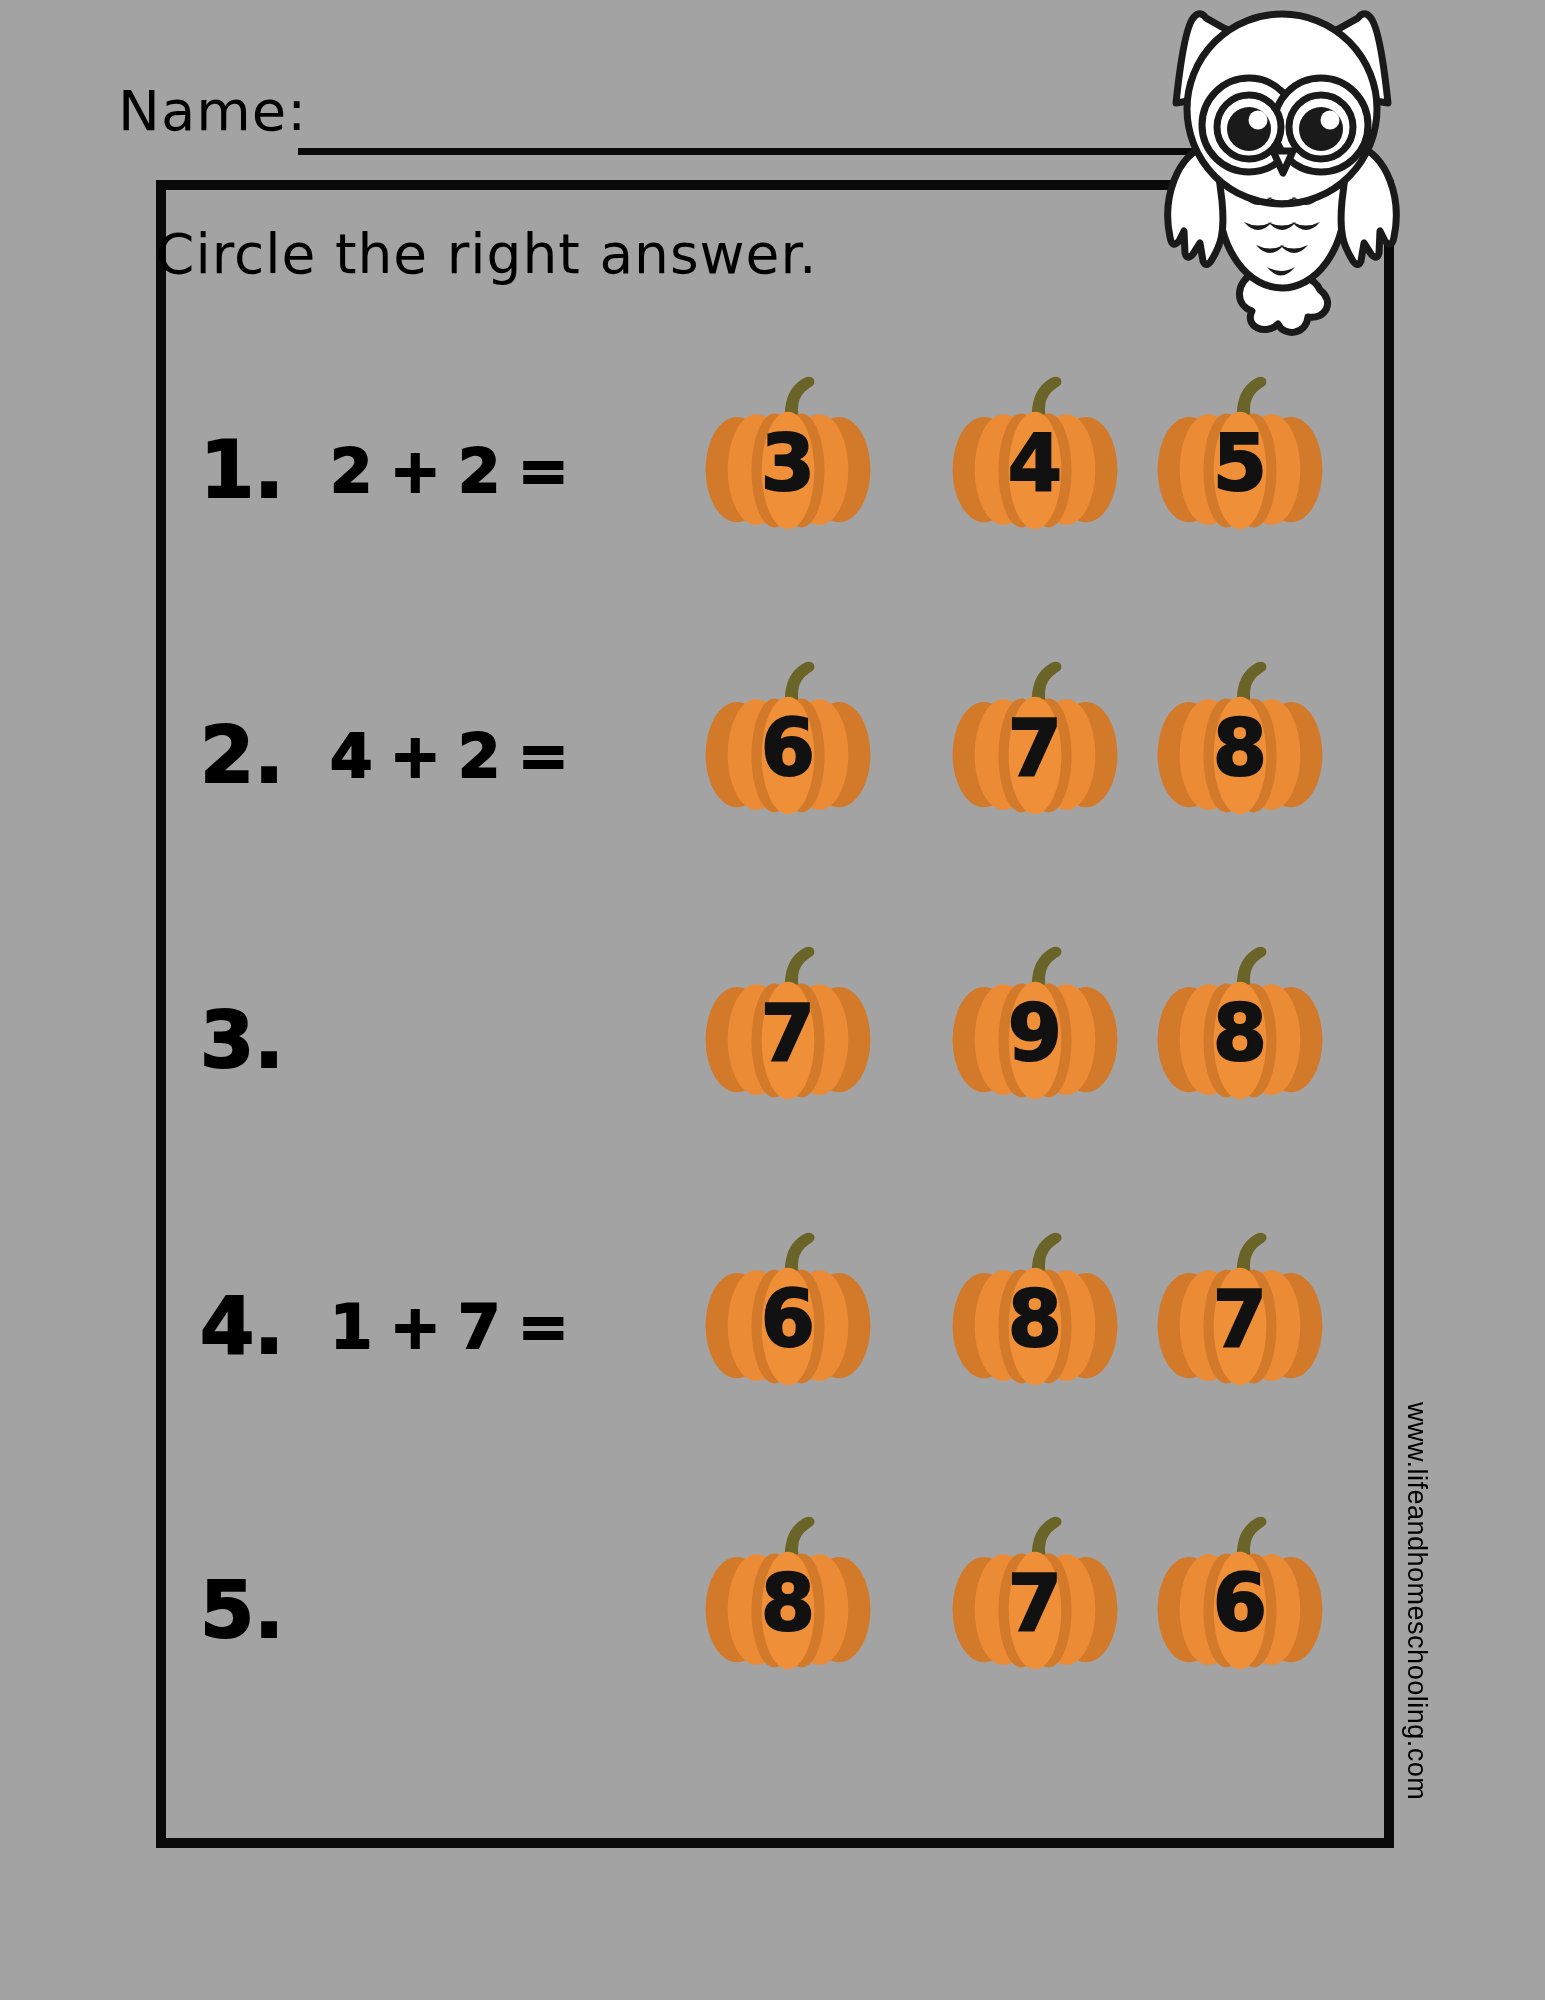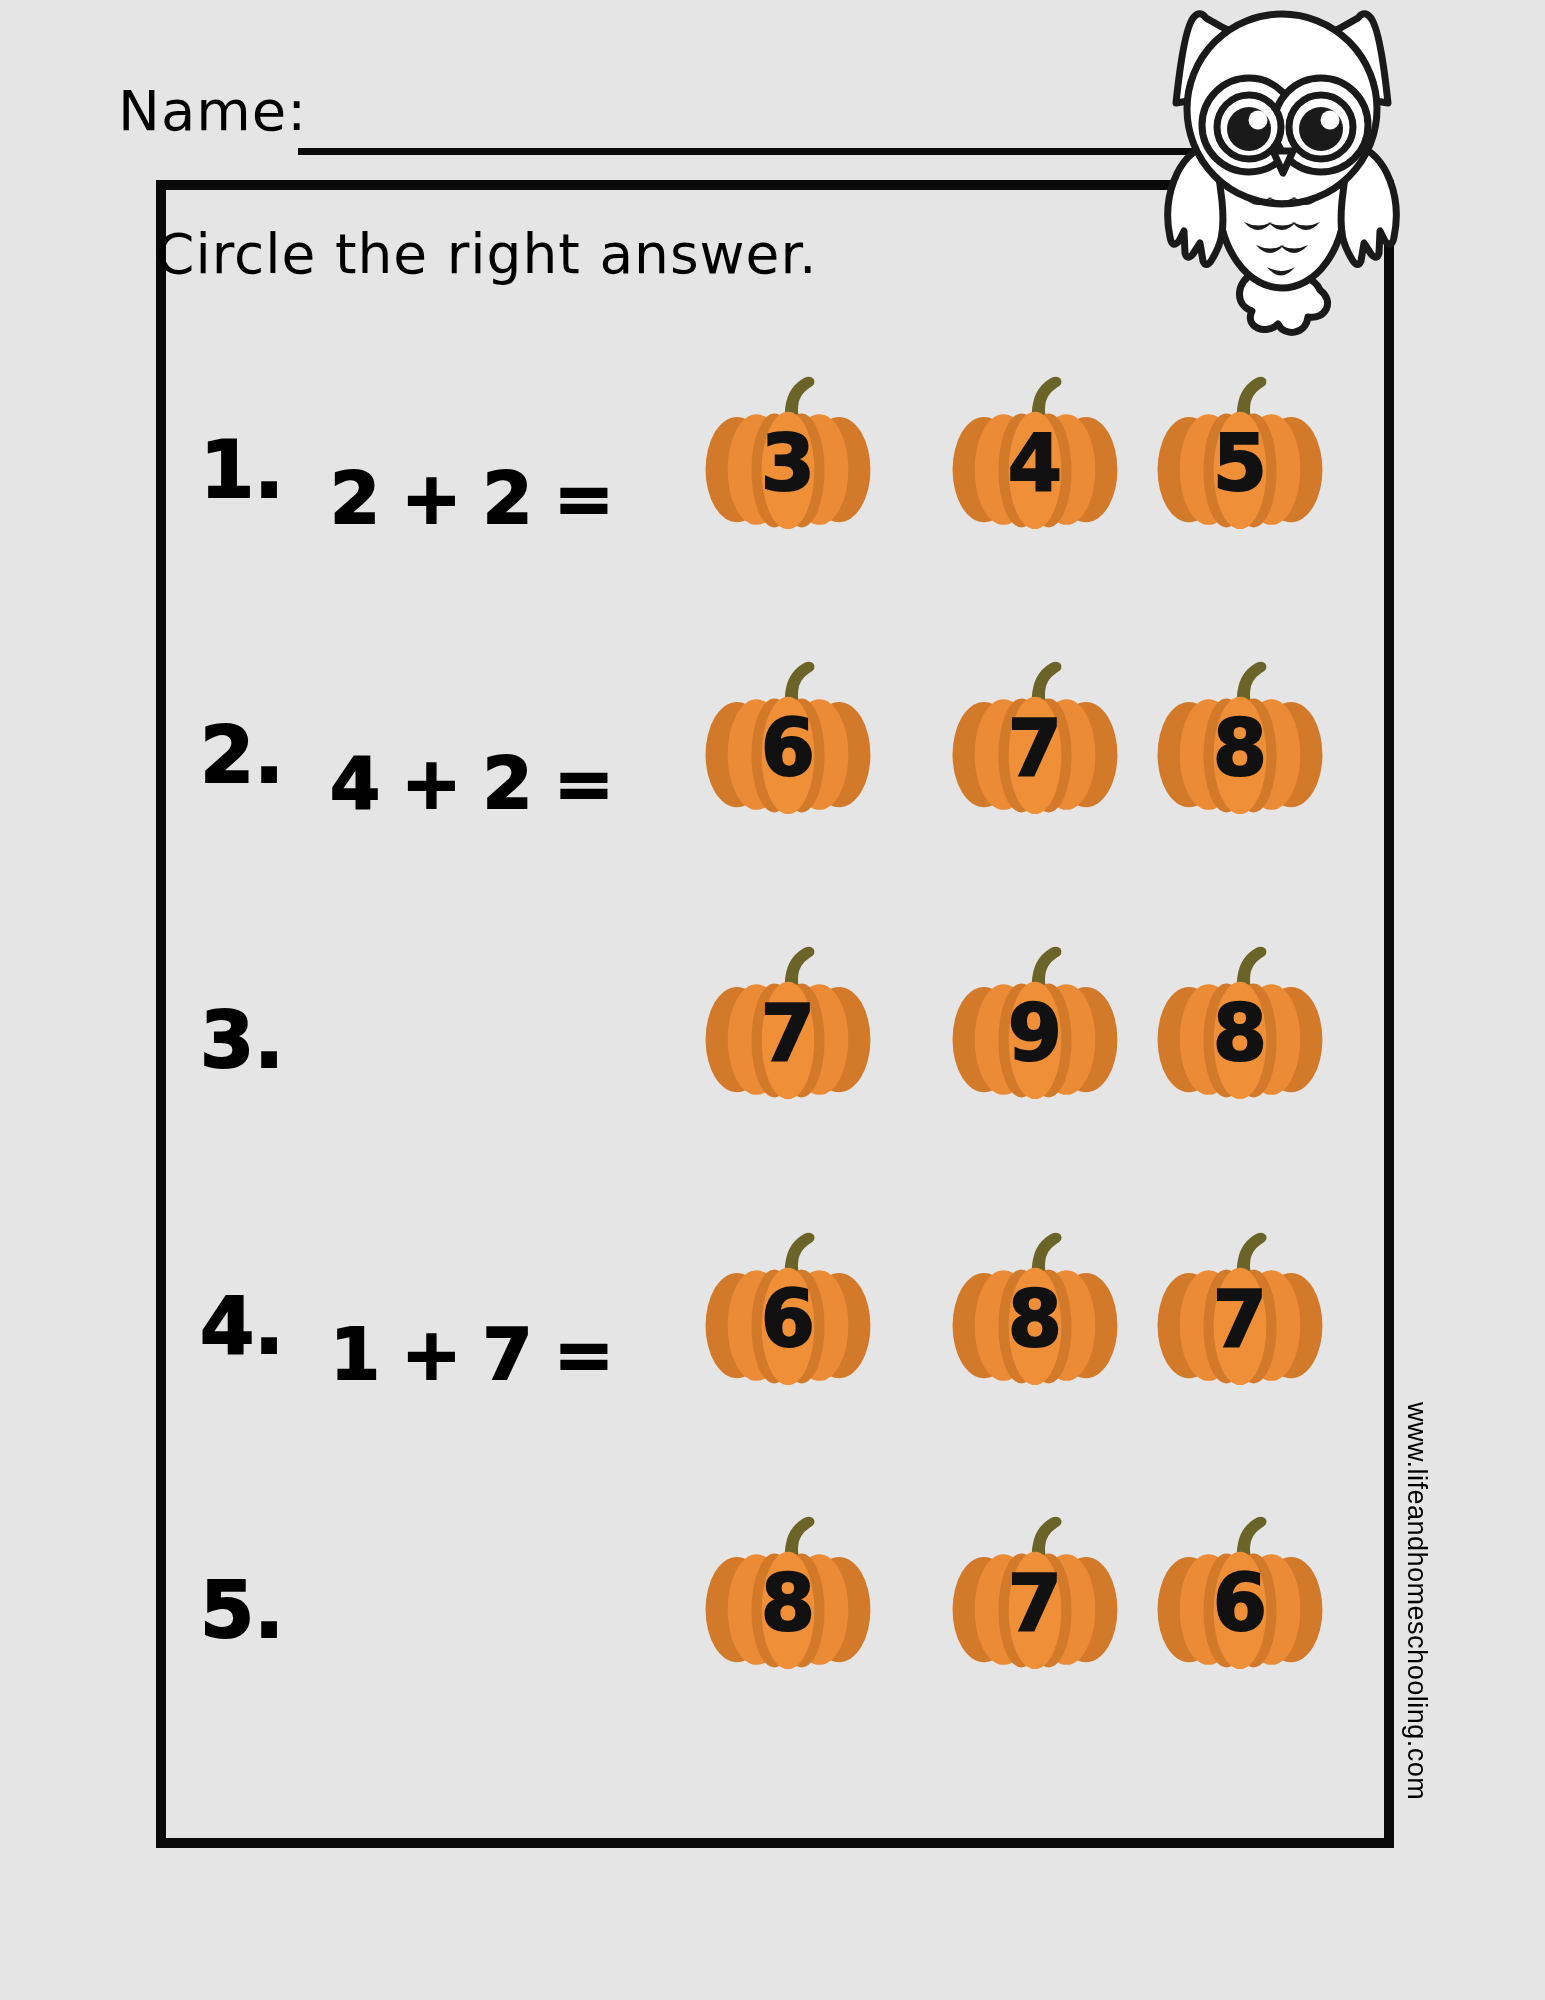"Name:" .page { background: #e5e5e5 -> #a3a3a3 }
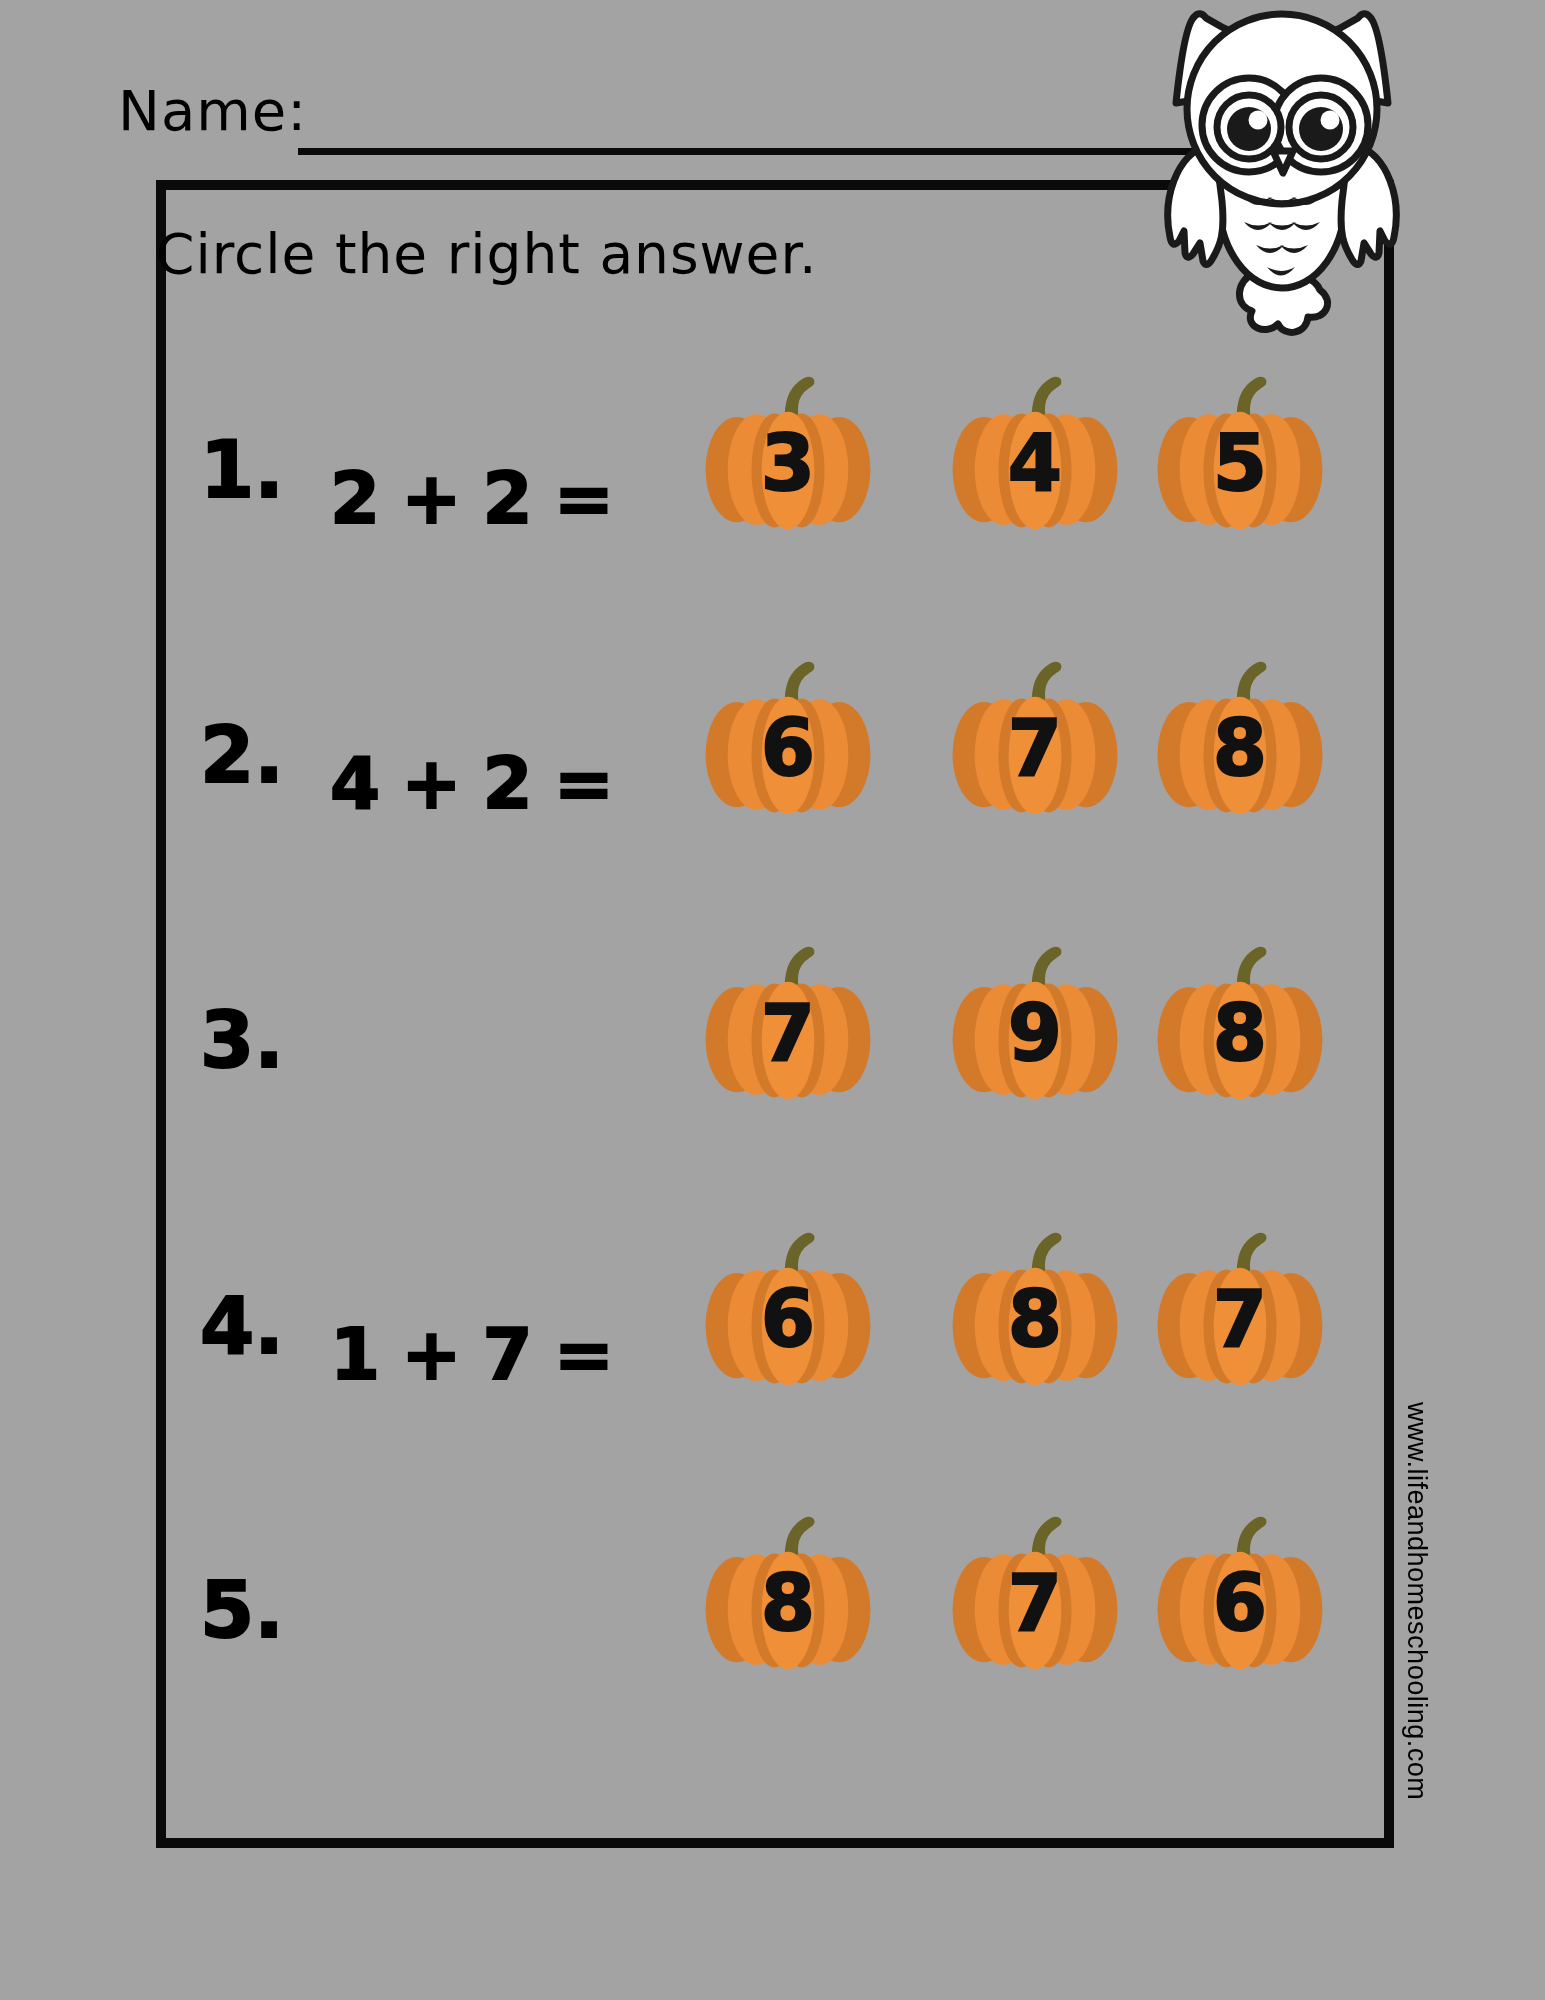"2 + 2 =" .pequation { font-size: 72px -> 61px; margin-top: 28px -> none }
